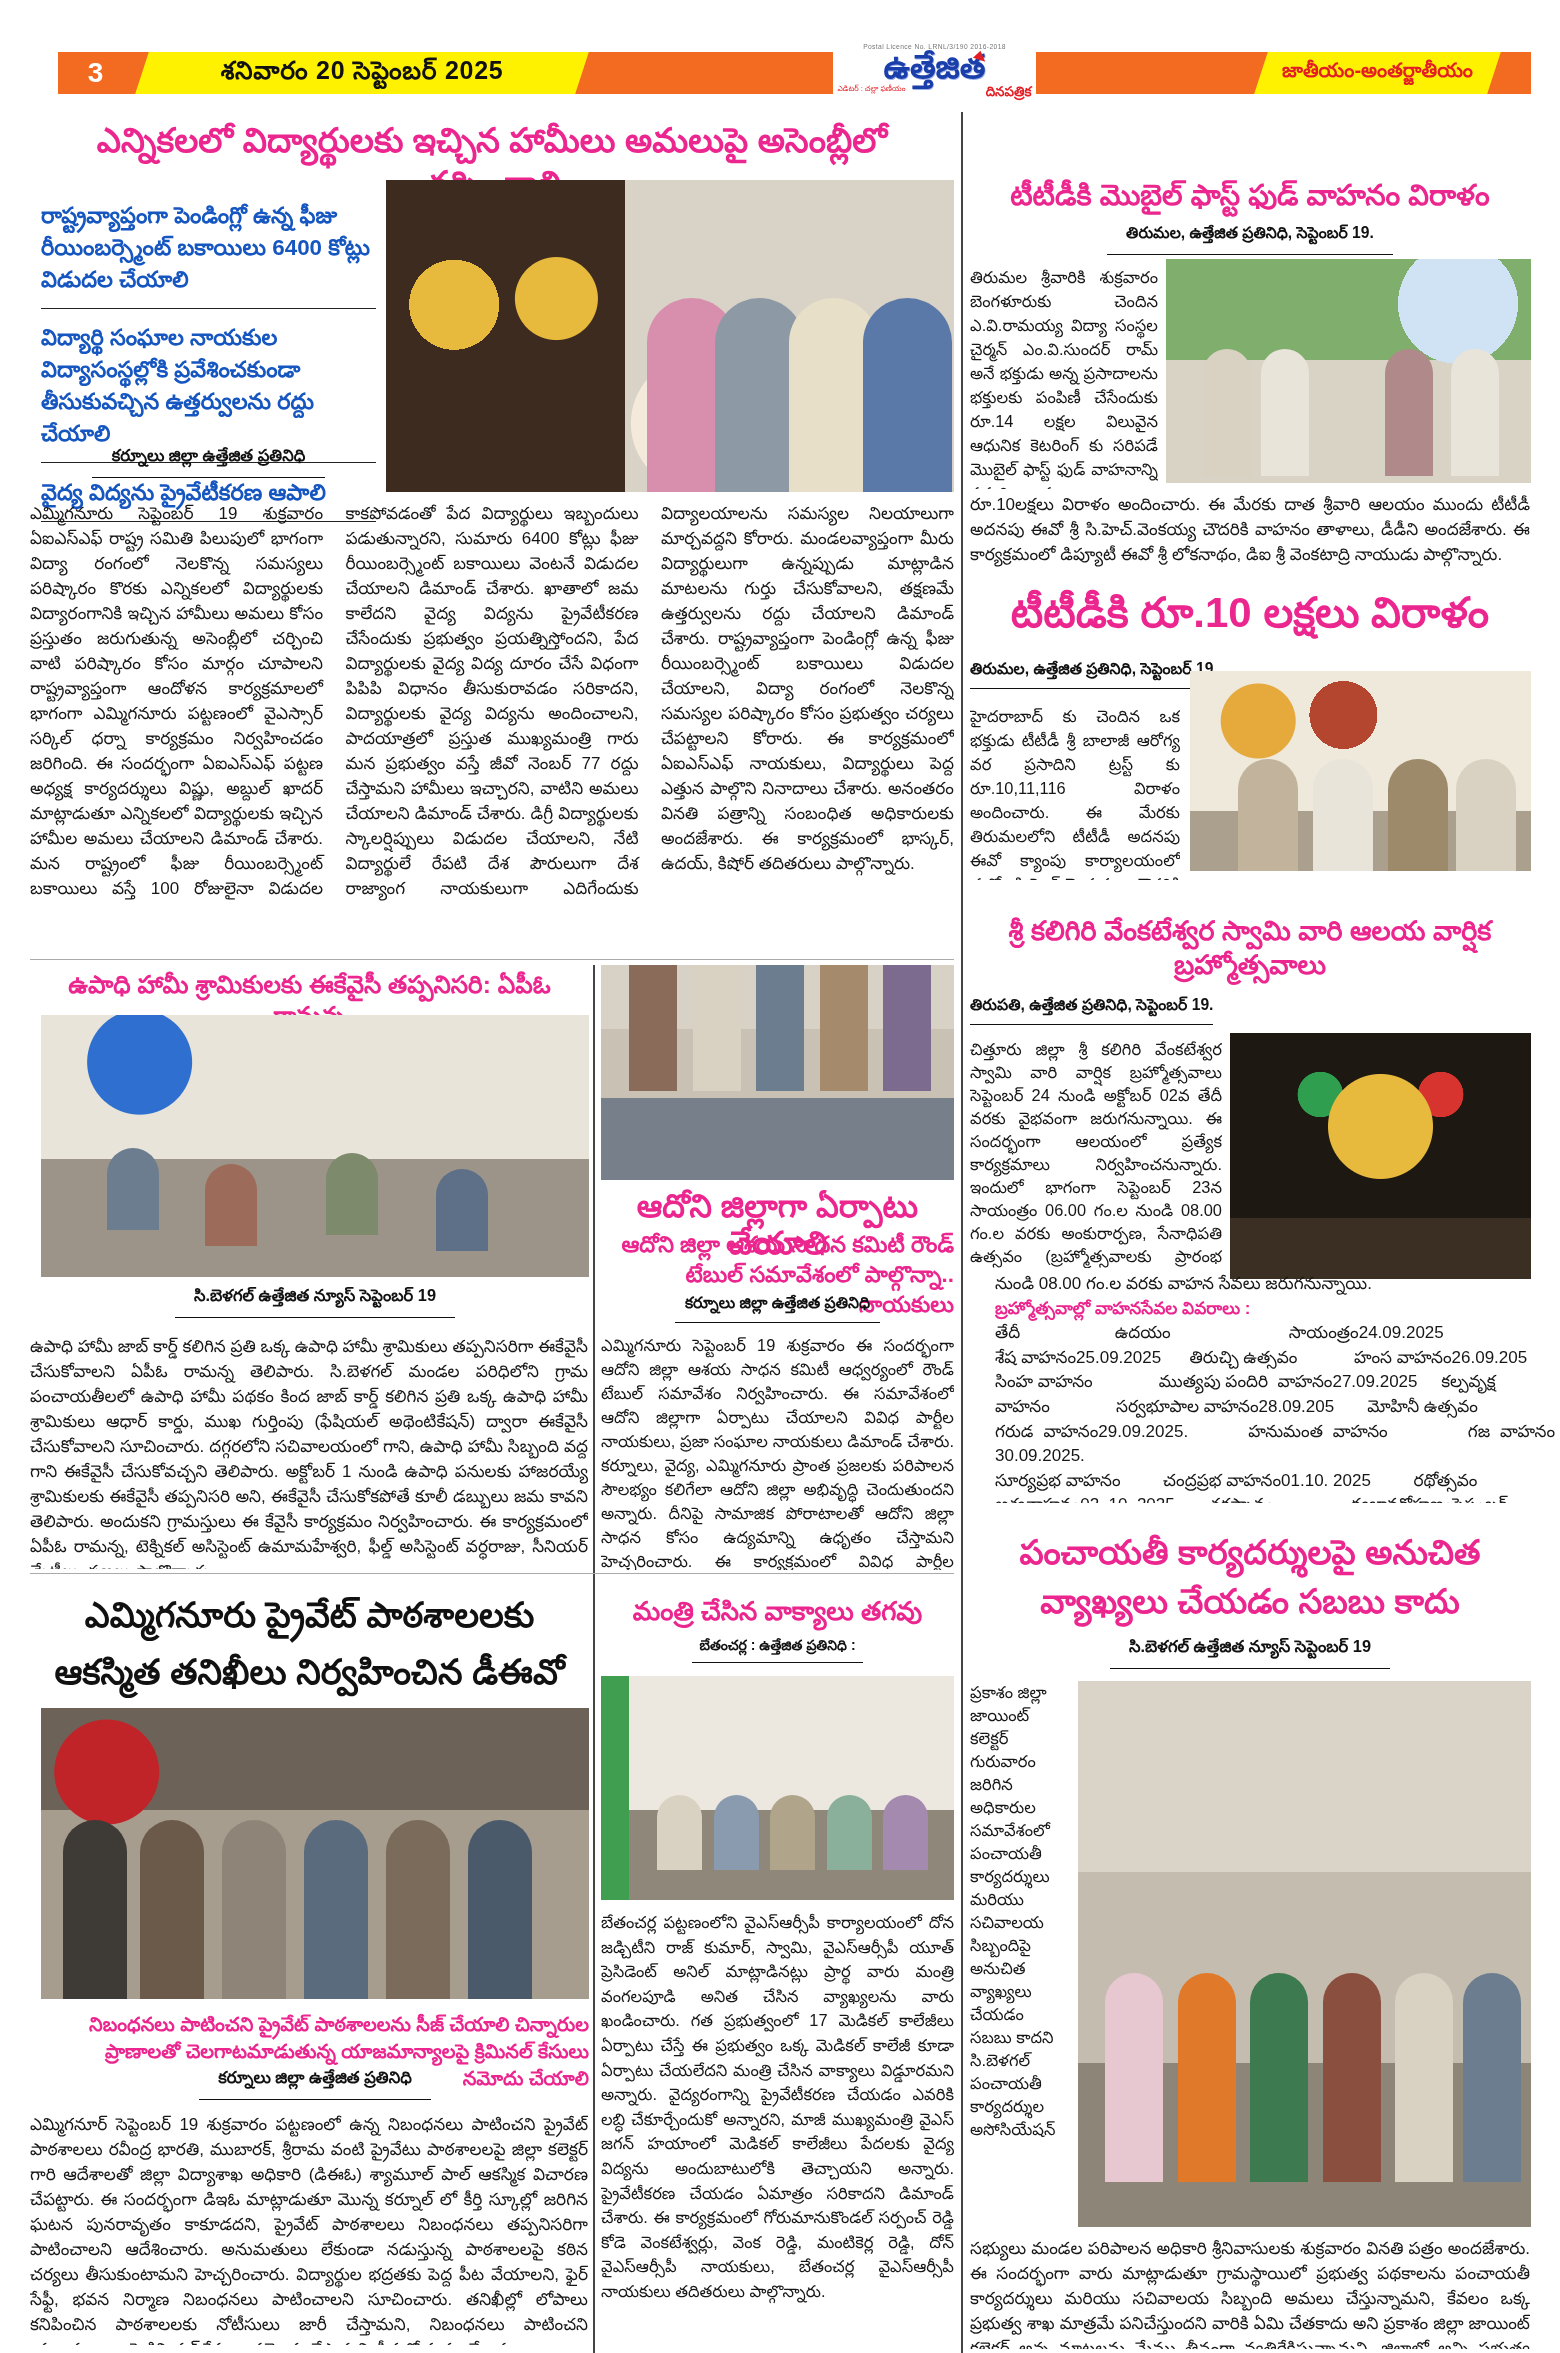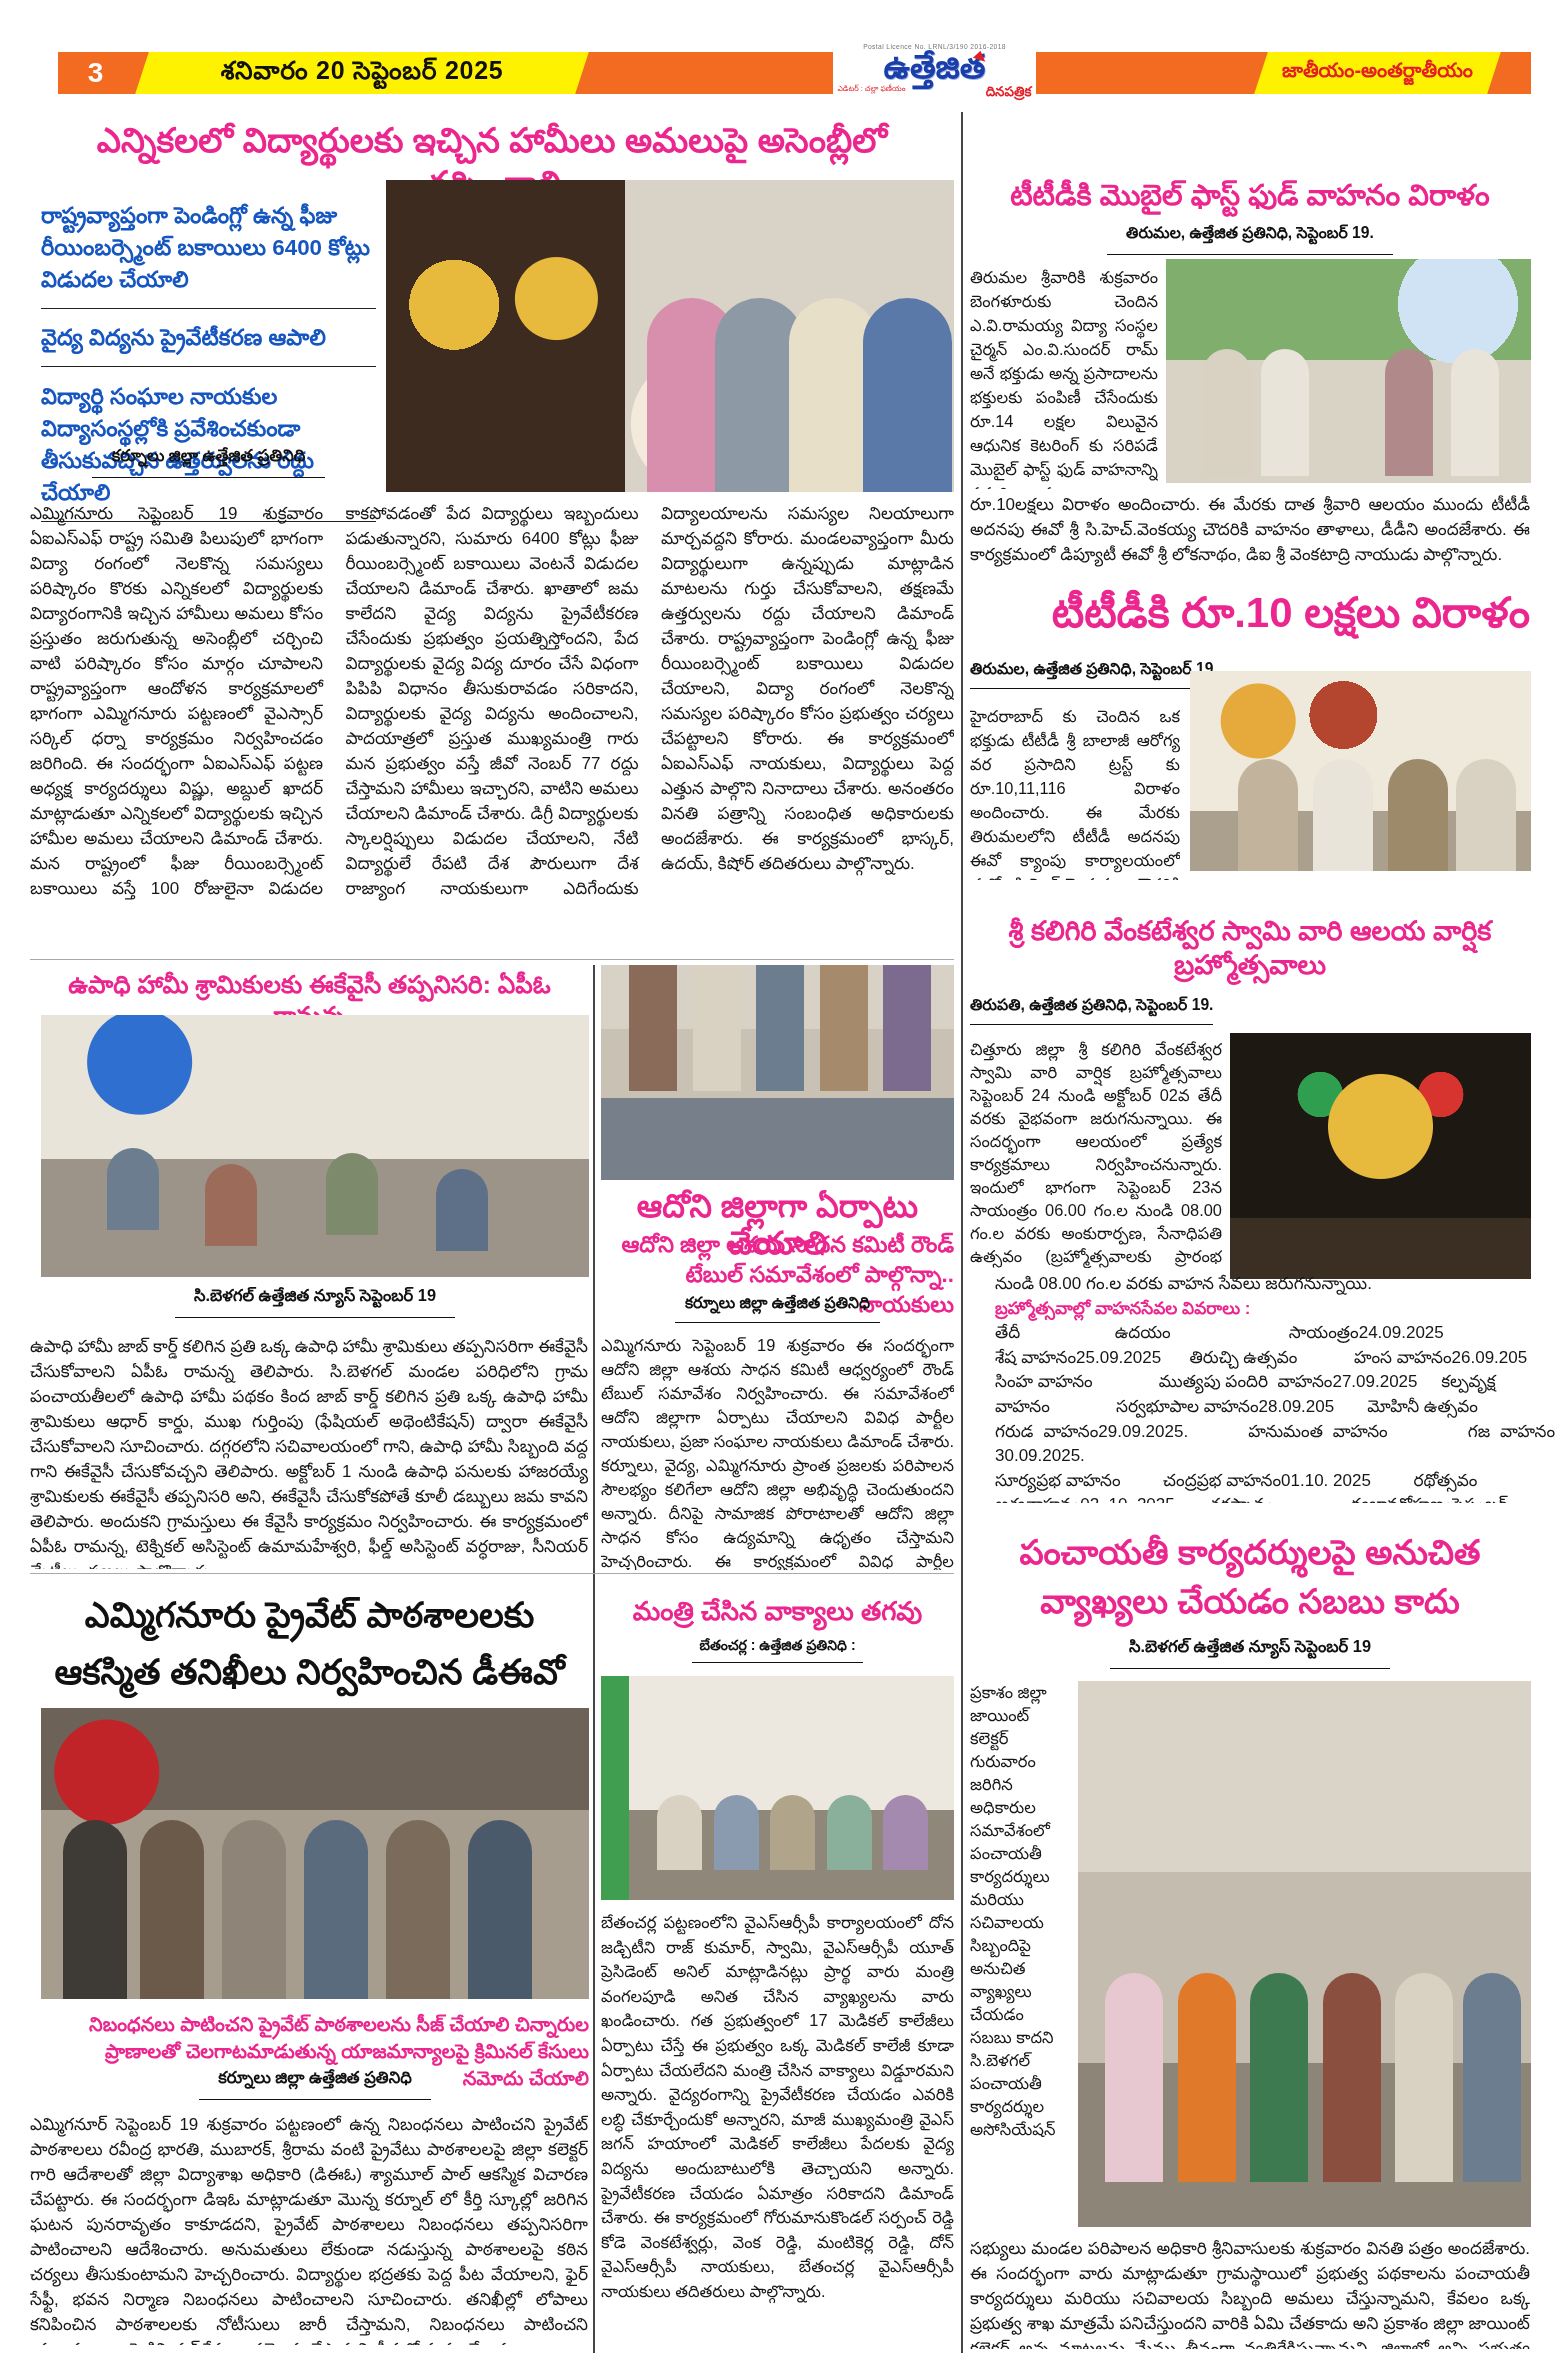"వైద్య విద్యను ప్రైవేటీకరణ ఆపాలి" div.bullet { order: before "విద్యార్థి సంఘాల నాయకుల" -> after "విద్యార్థి సంఘాల నాయకుల" }
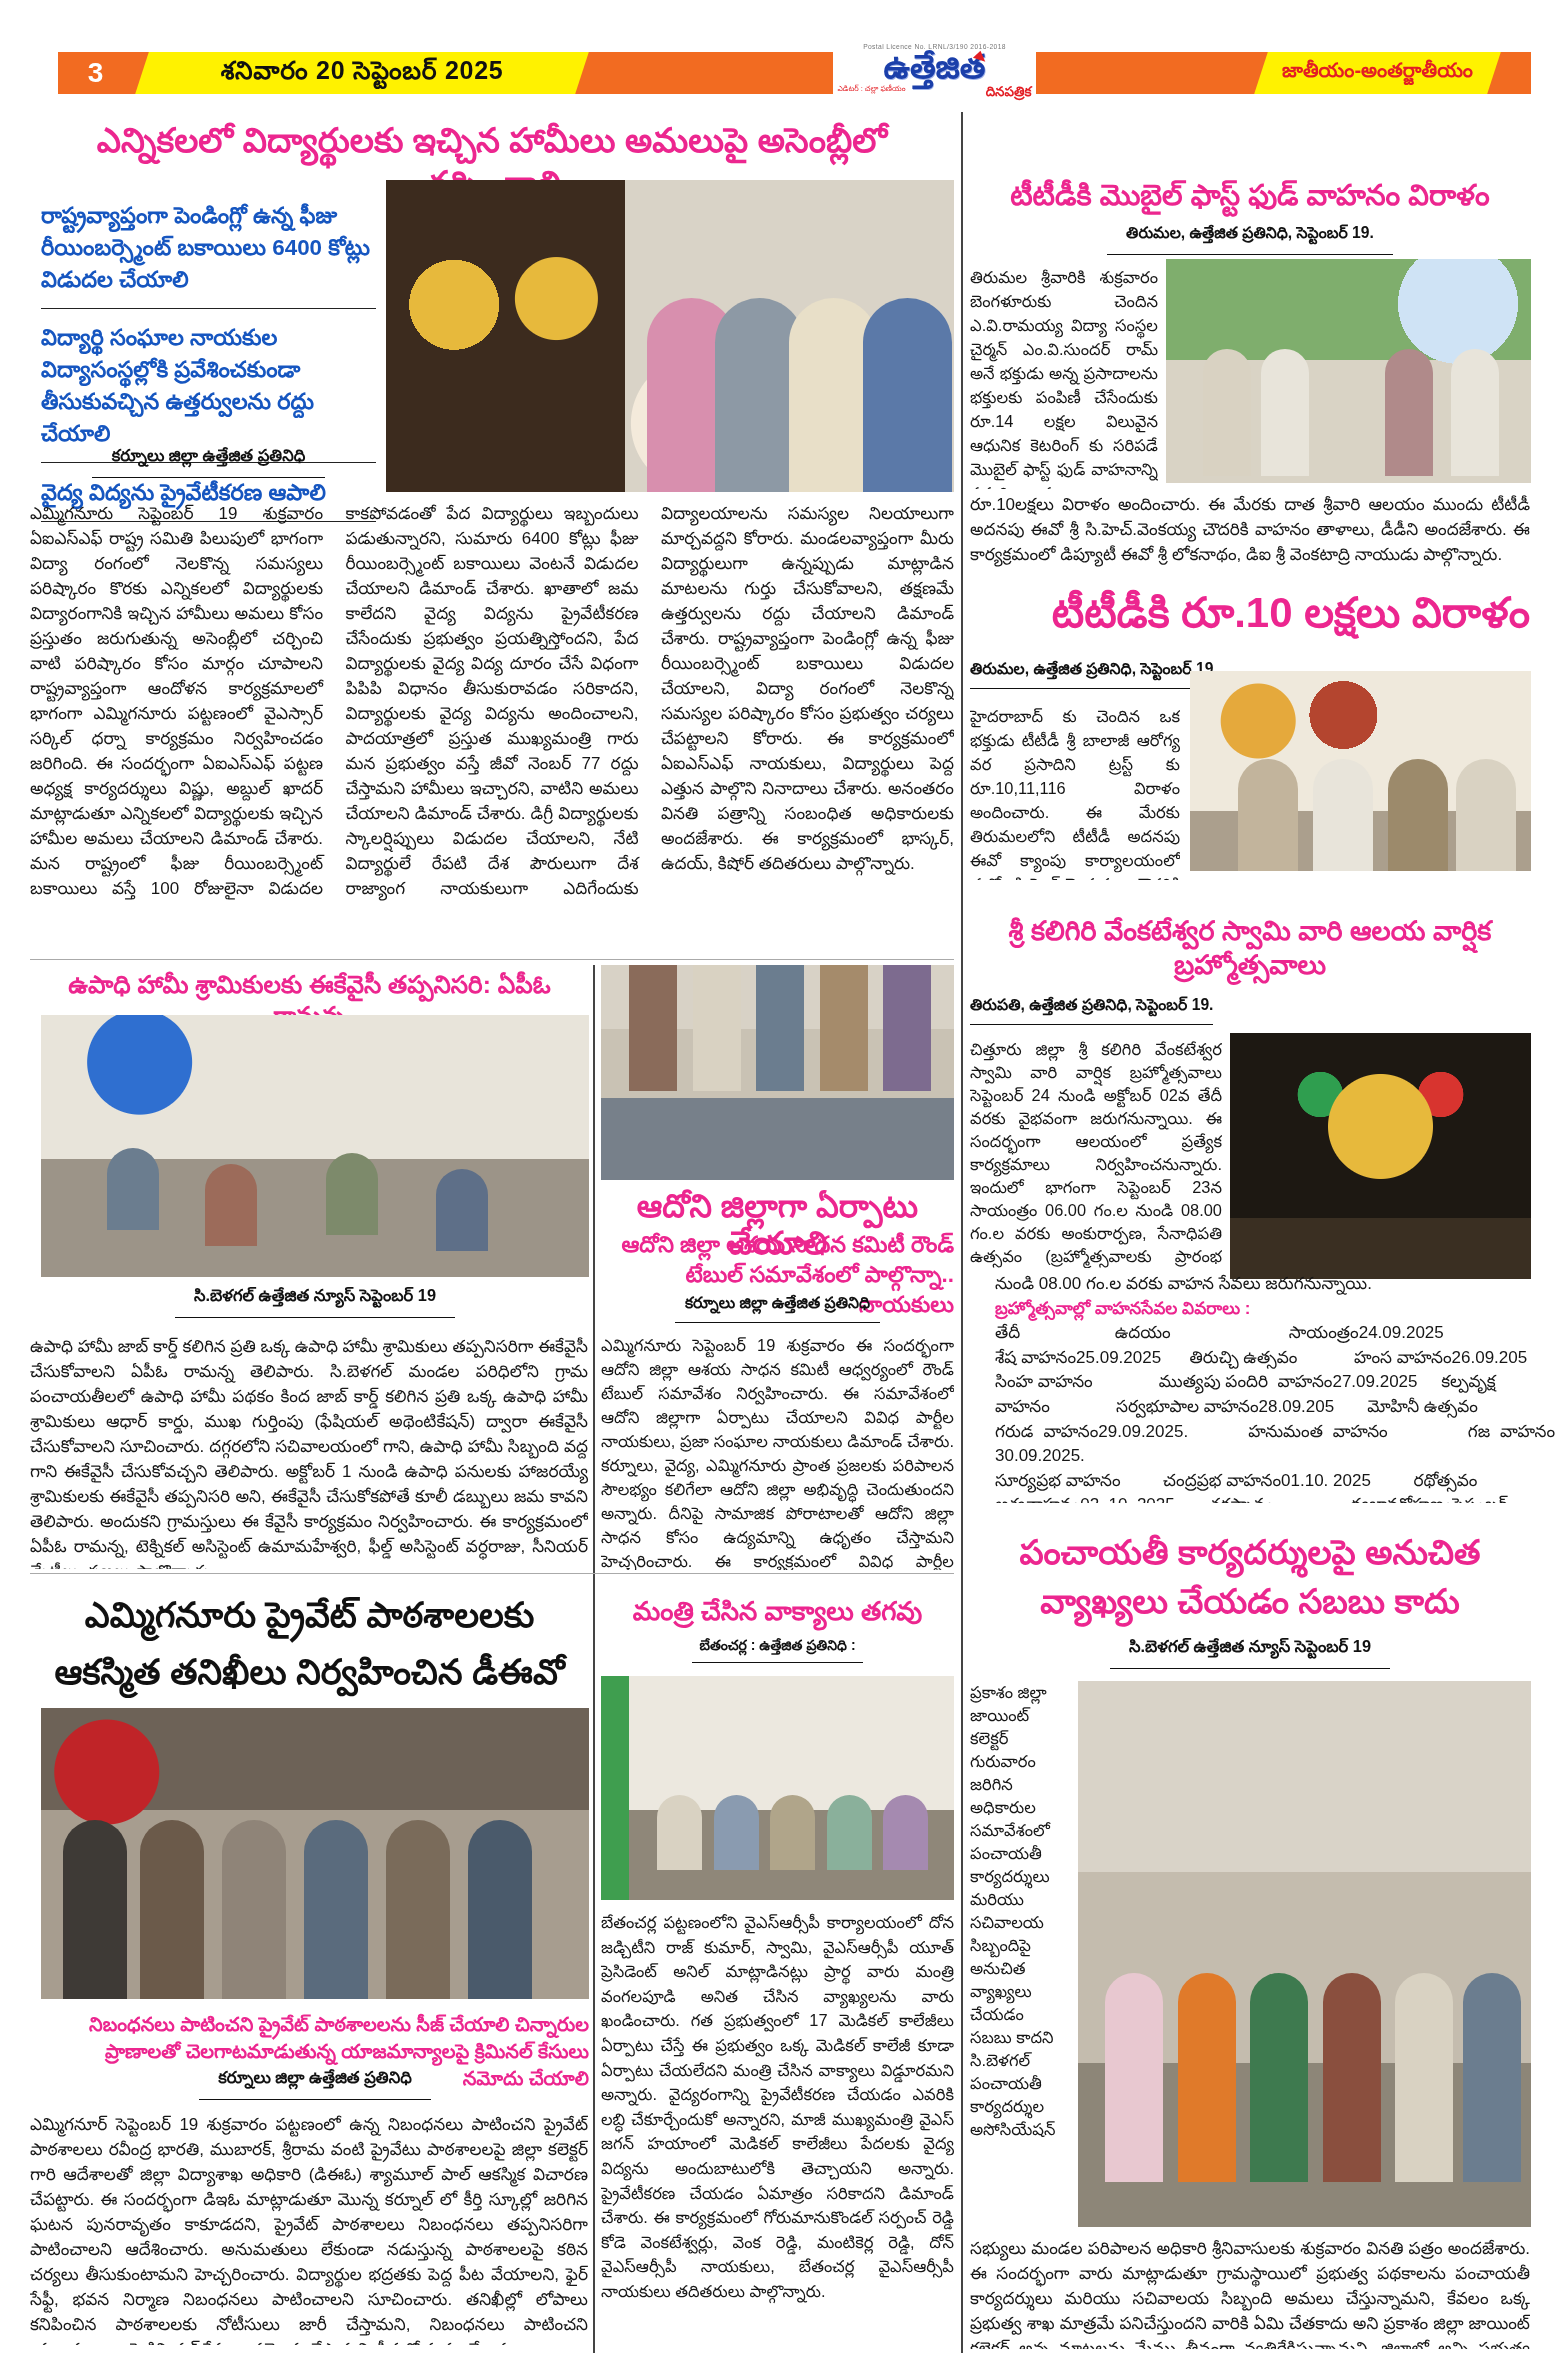"టీటీడీకి రూ.10 లక్షలు విరాళం" h2.abs { text-align: right -> center }
